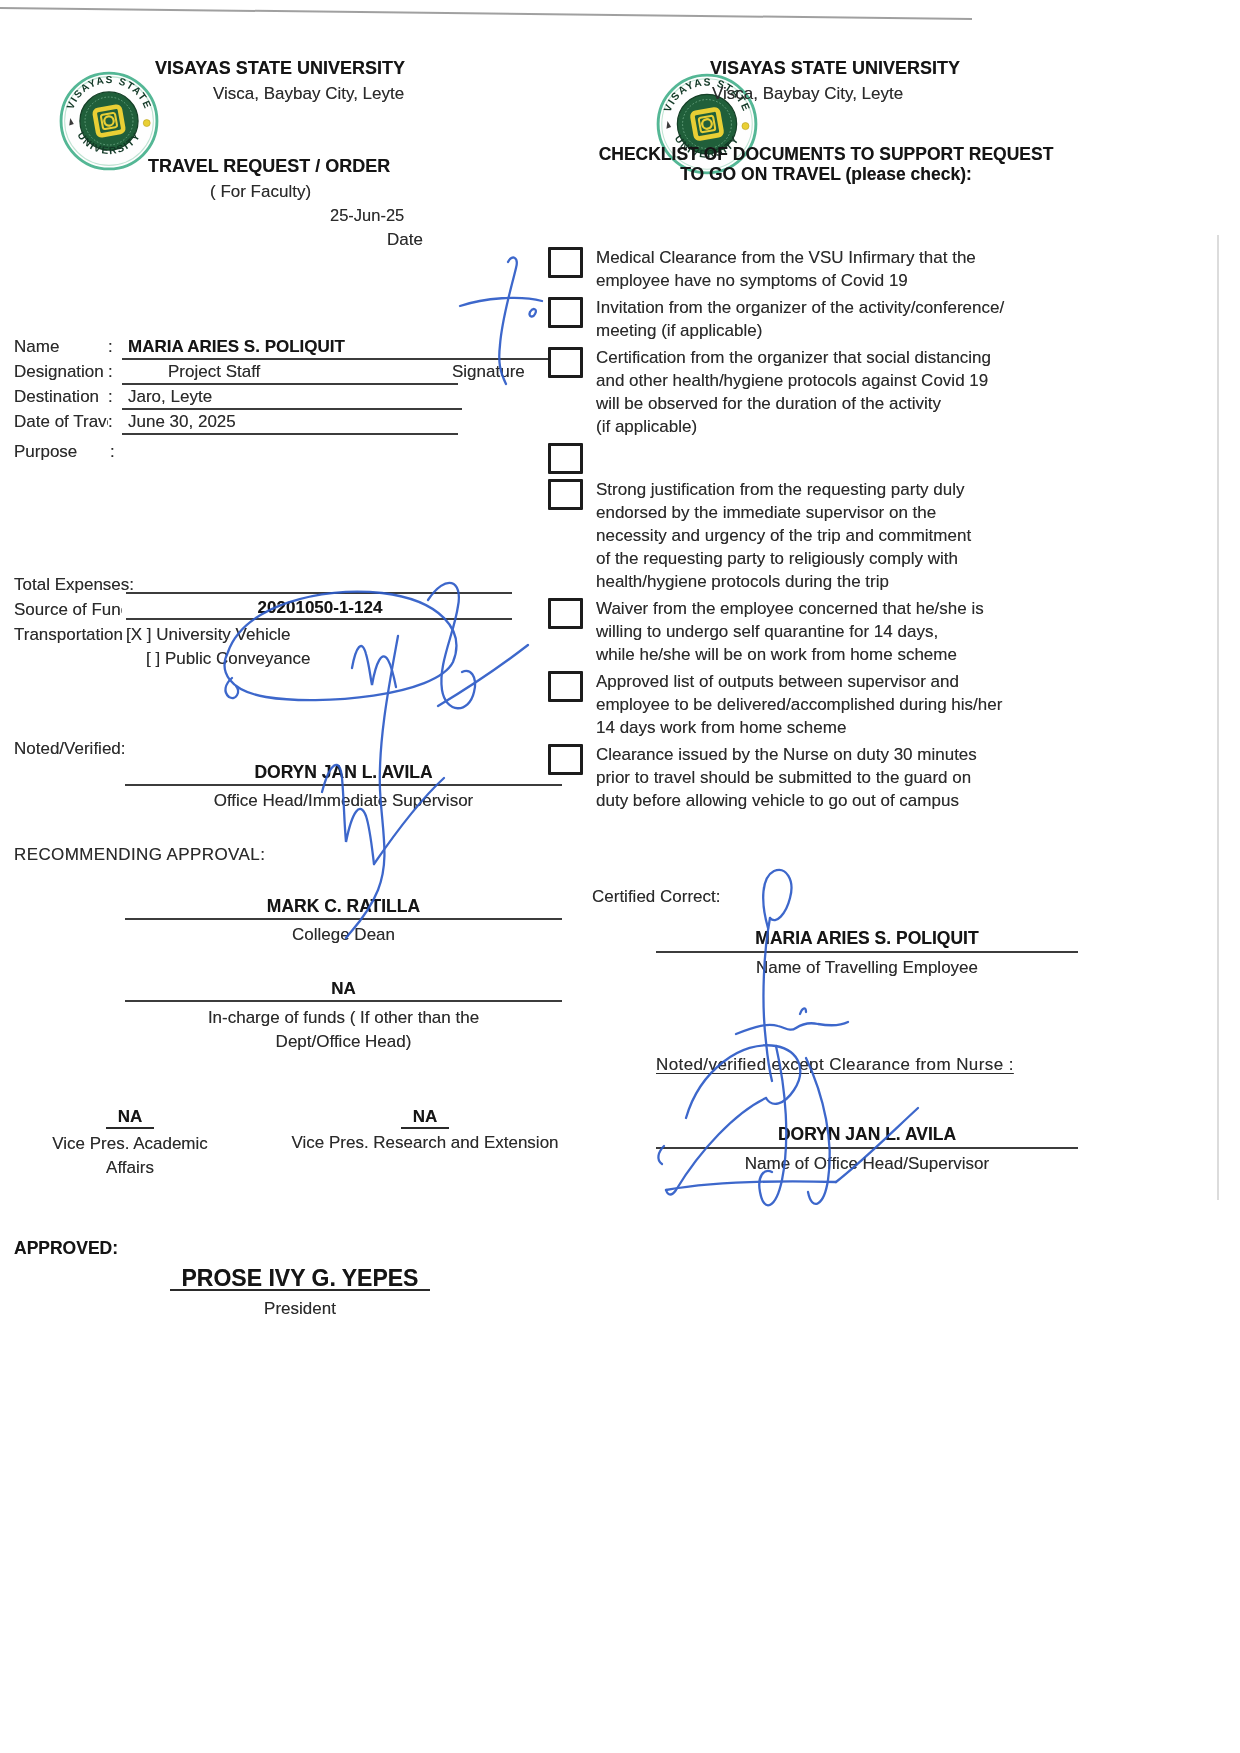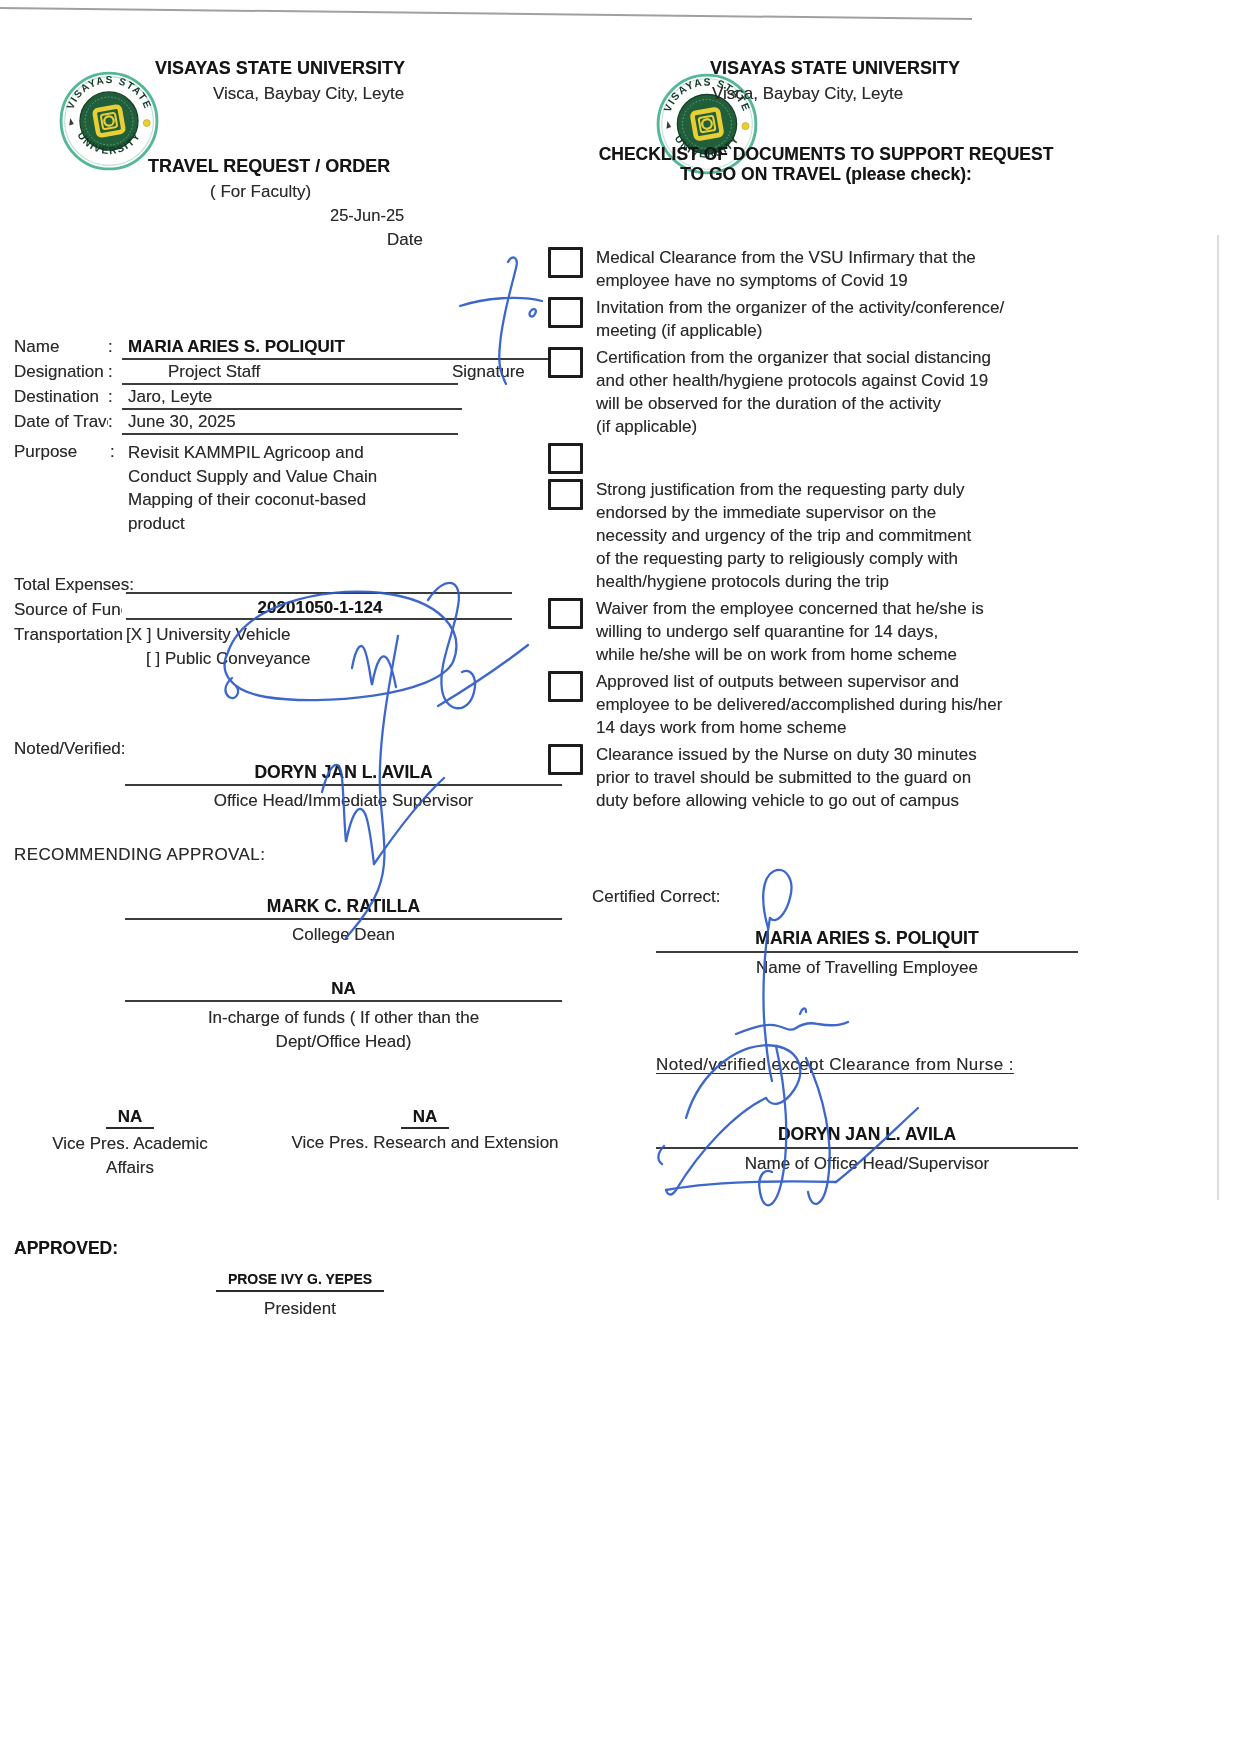"Revisit KAMMPIL Agricoop and" div.t { html: <div>Revisit KAMMPIL Agricoop and Conduct Supply and Value Chain Mapping of their coconut-based product</div> -> none }
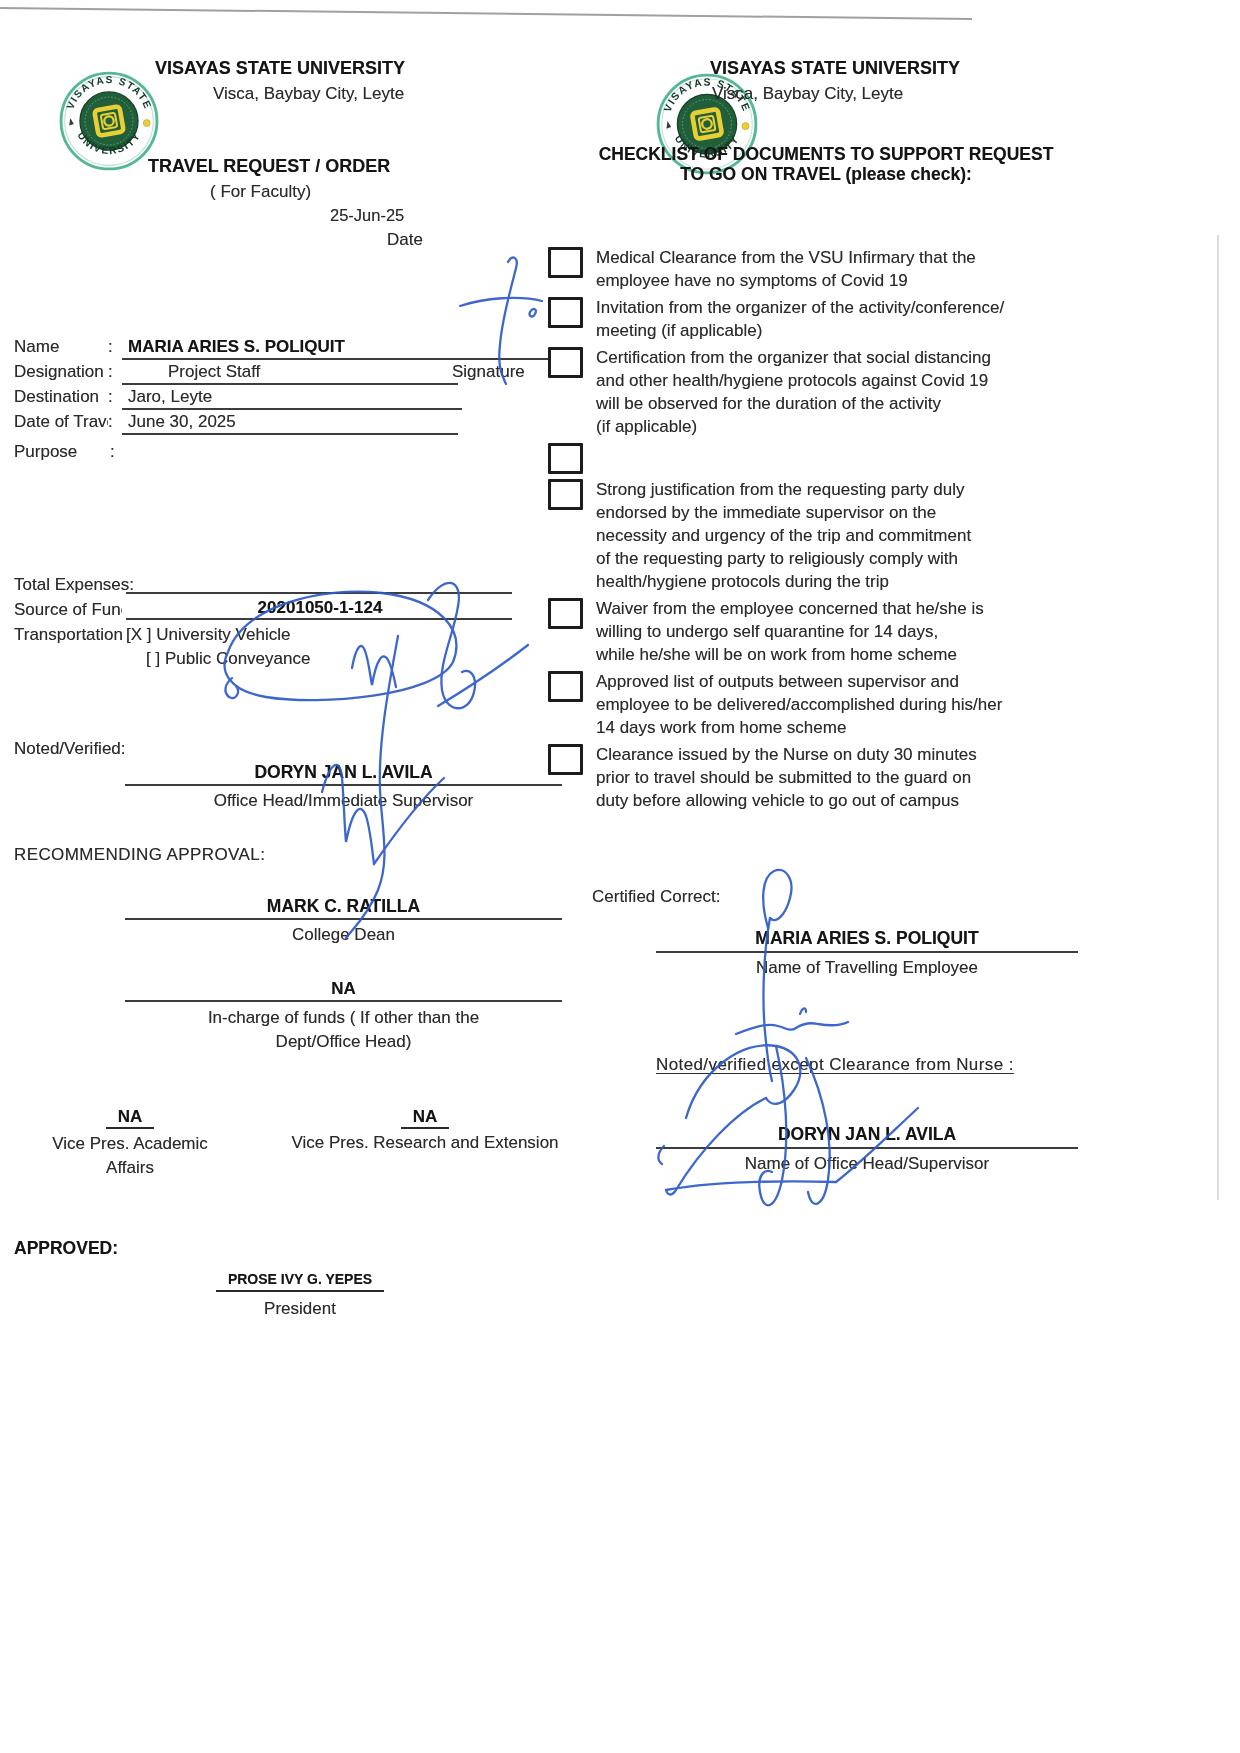"PROSE IVY G. YEPES" span.udeco { font-size: 14px -> 23px }
